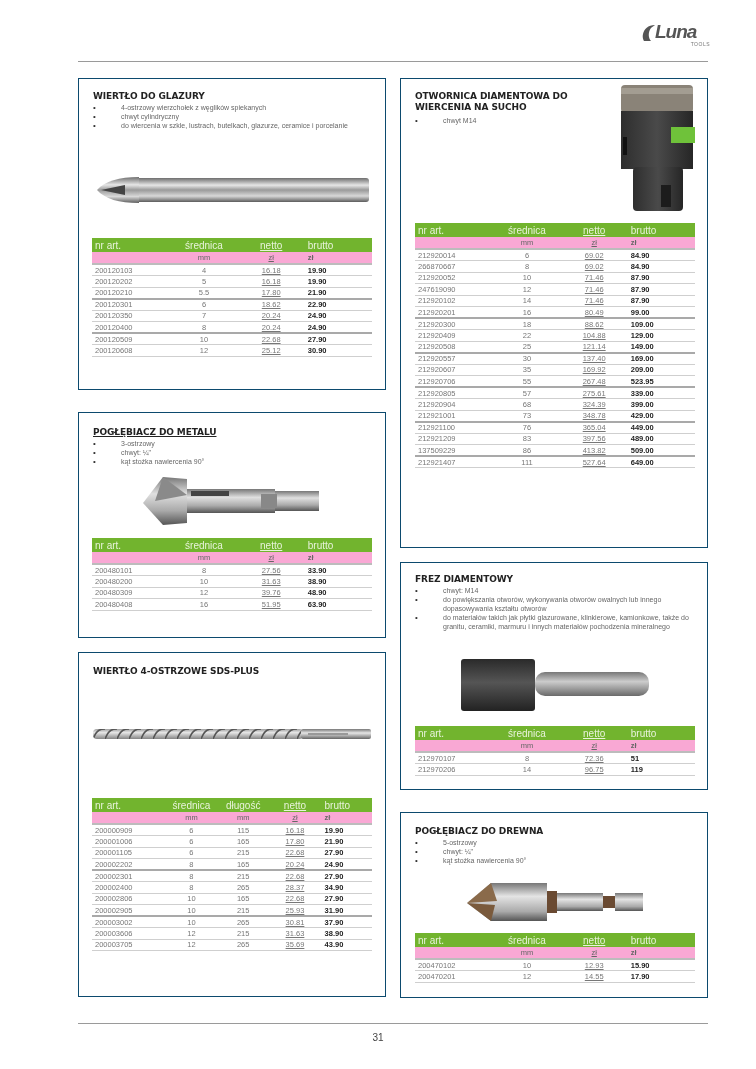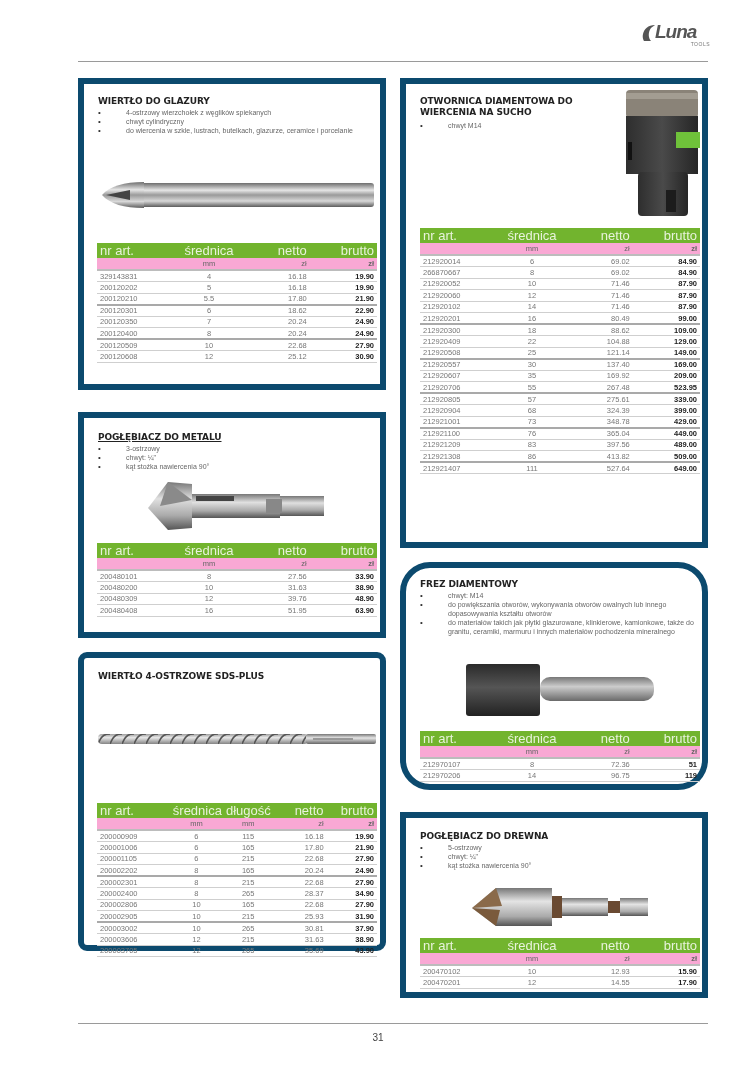"WIERTŁO DO GLAZURY" .card { border: 6px solid #0c4a6e -> 1px solid #0c4a6e }
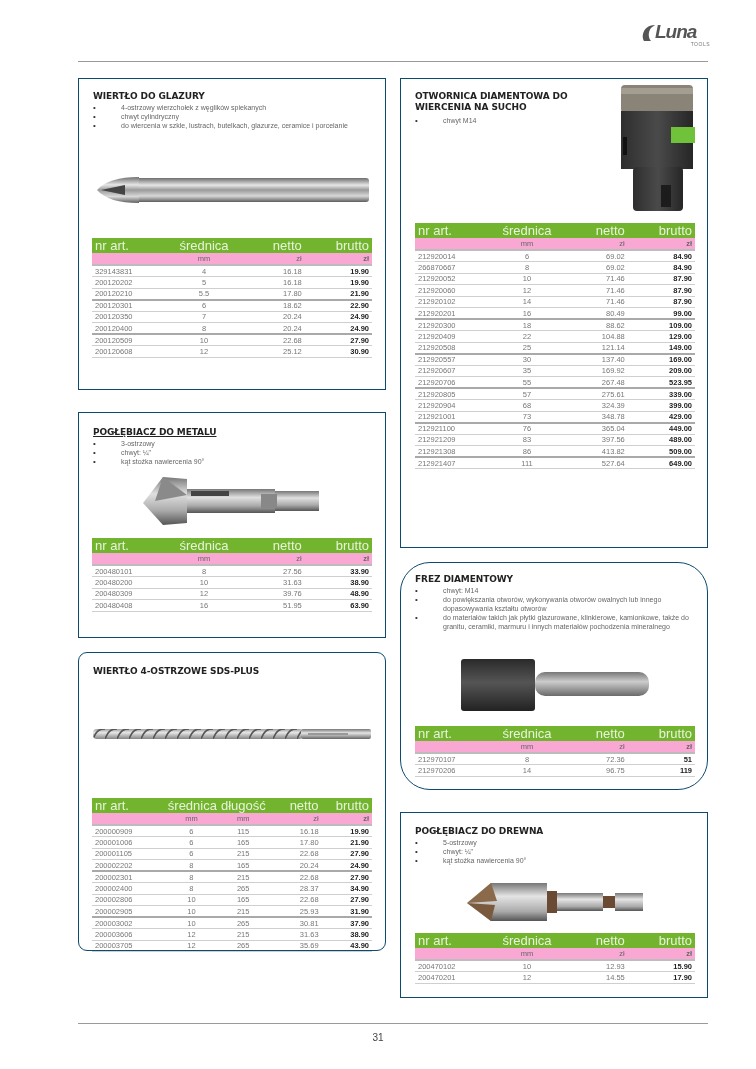"nr art." table.spec th { font-size: 13px -> 10px }
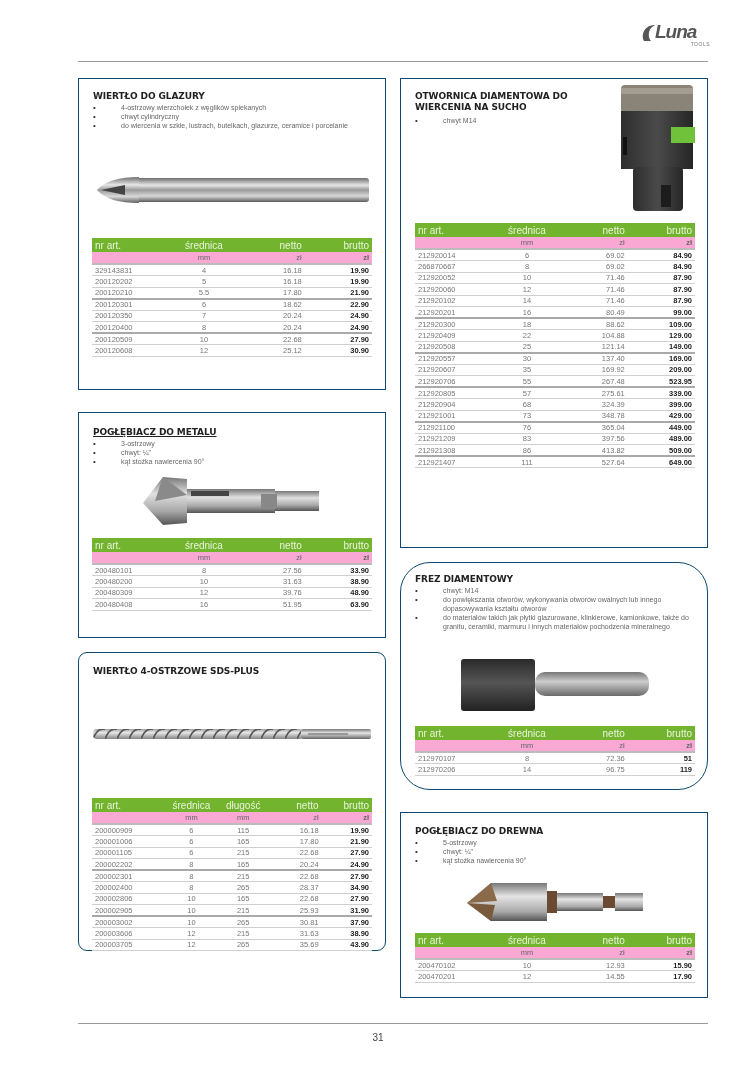"netto" table.spec td.netto, table.spec th.netto { text-align: right -> center; text-decoration: none -> underline }
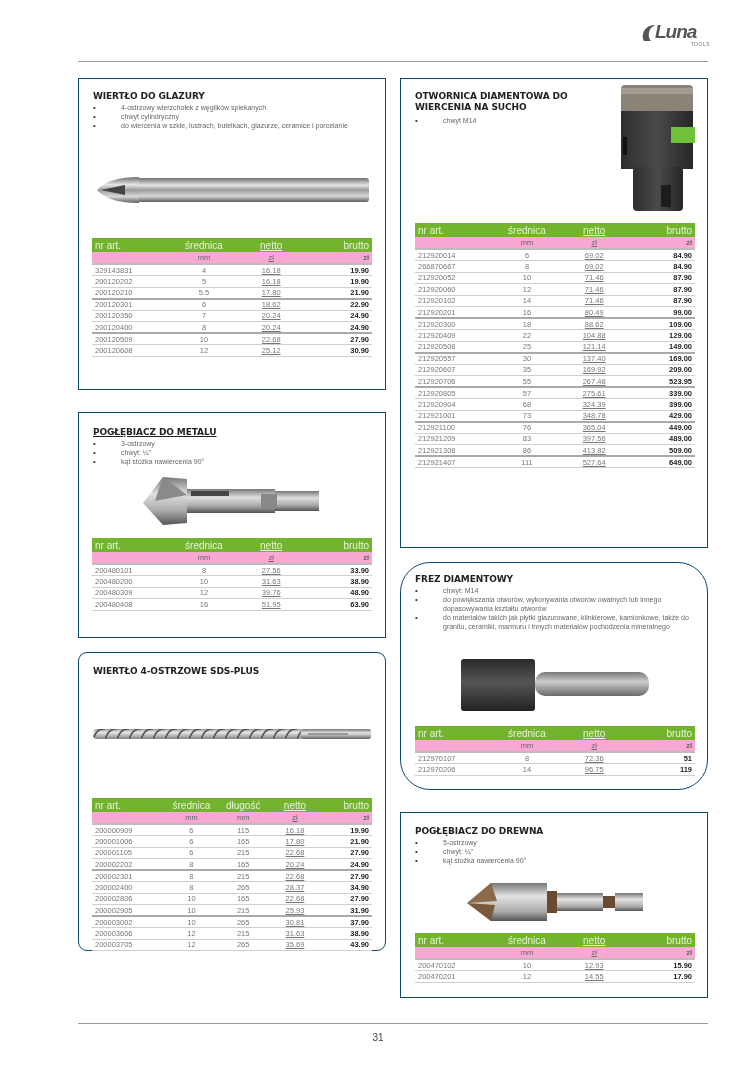"brutto" table.spec td.brutto, table.spec th.brutto { text-align: right -> left }
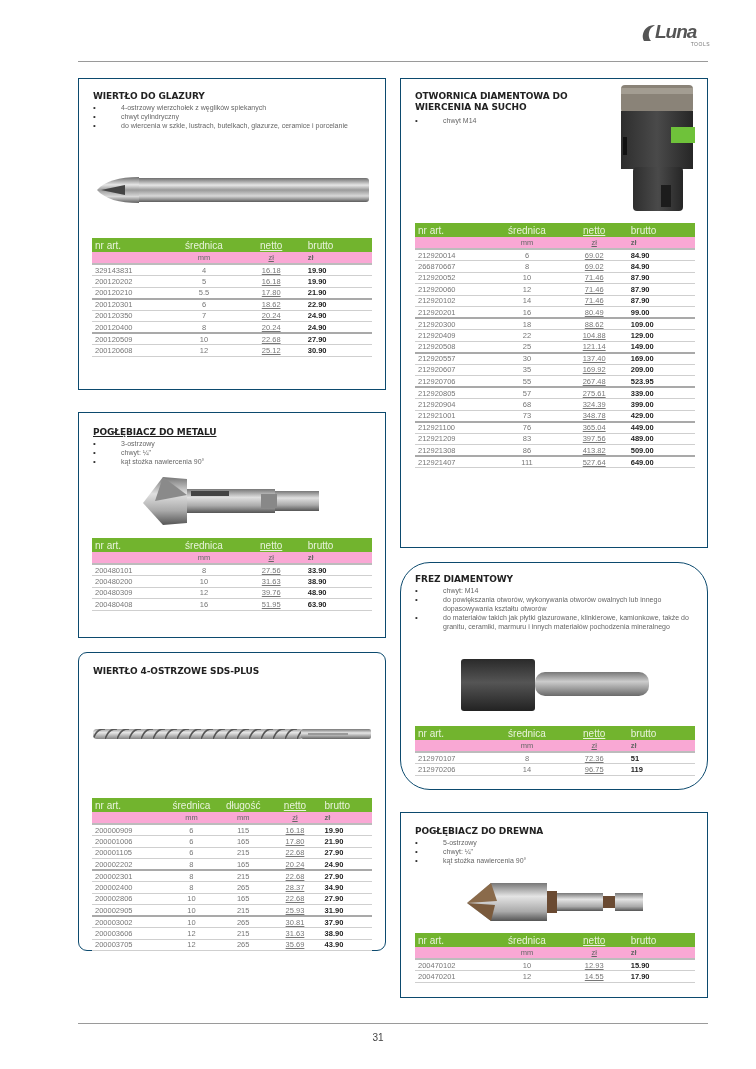"329143831" td.l { text: 329143831 -> 200120103 }
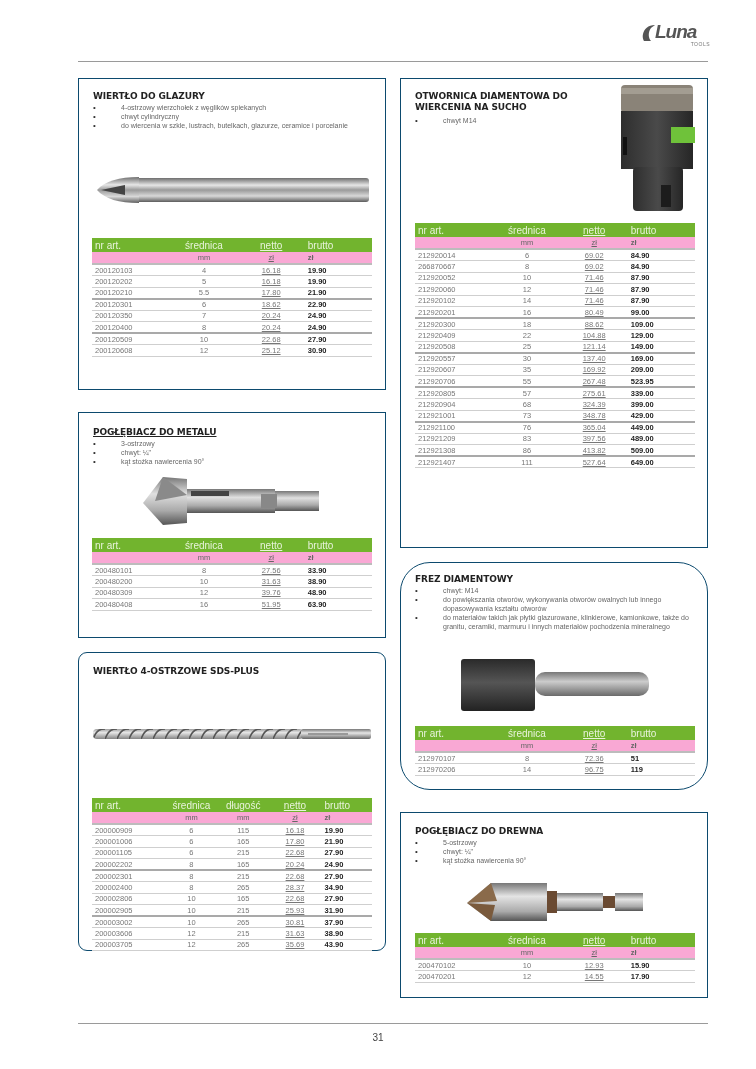"212920060" td.l { text: 212920060 -> 247619090 }
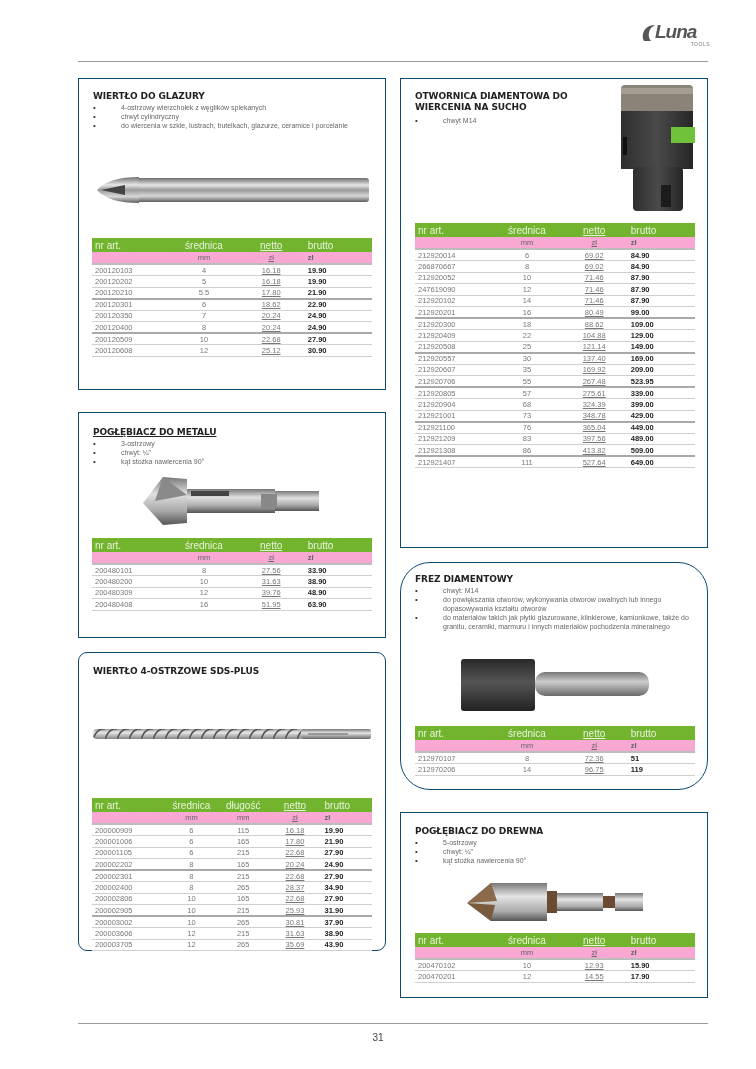"212921308" td.l { text: 212921308 -> 137509229 }
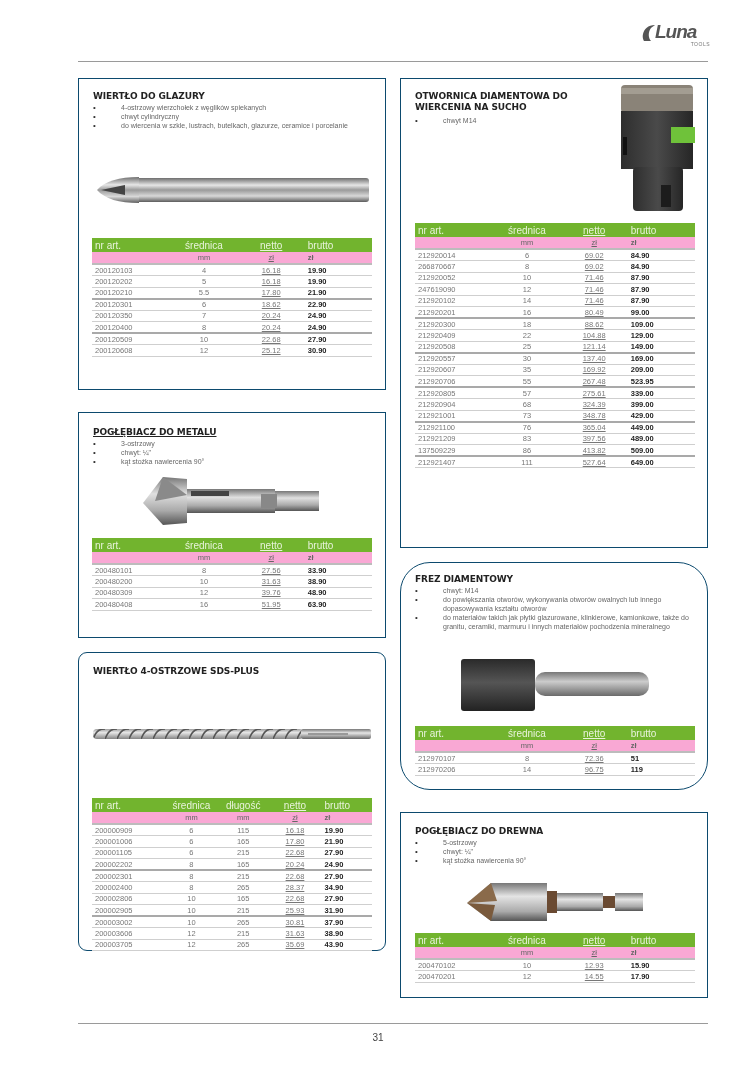"FREZ DIAMENTOWY" div.card { border-radius: 30px -> none }
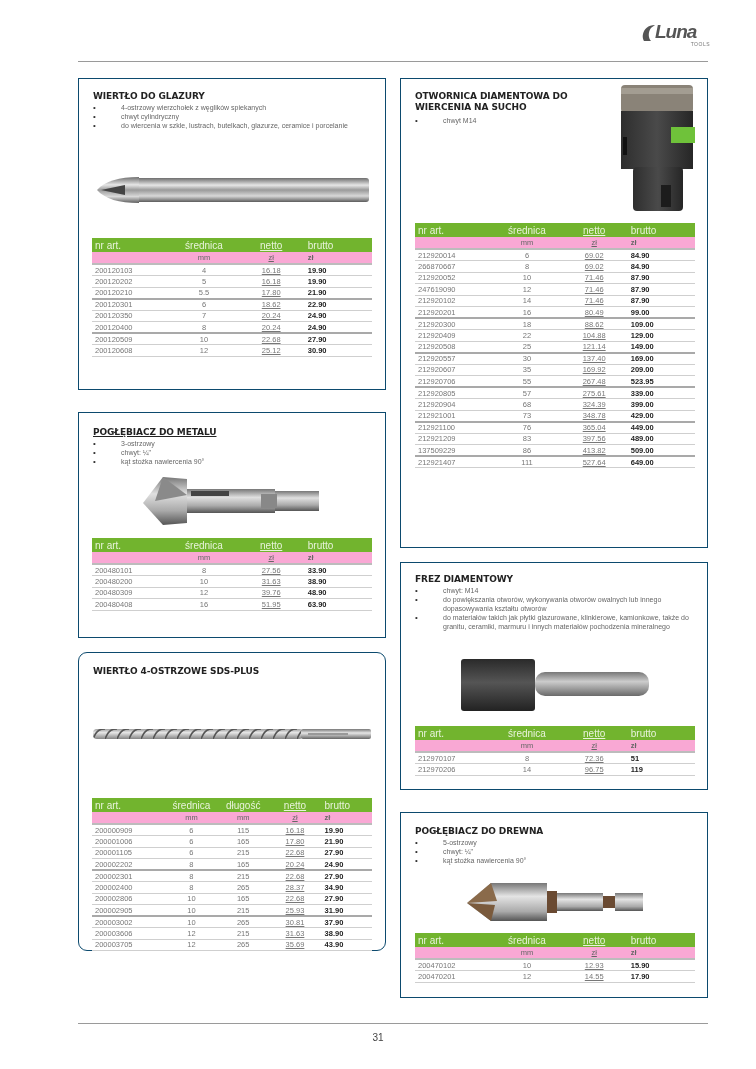"WIERTŁO 4-OSTRZOWE SDS-PLUS" div.card { border-radius: 9px -> none; height: 299px -> 345px }
